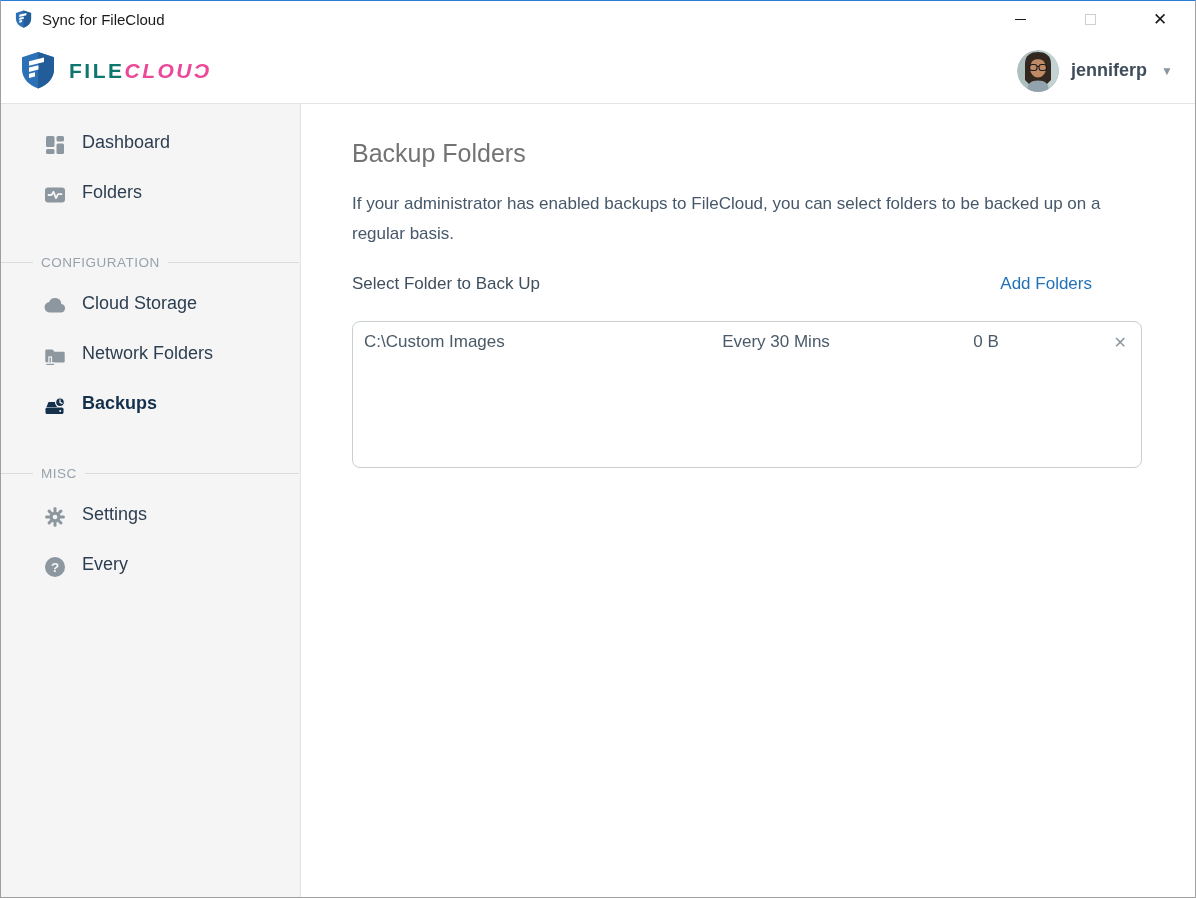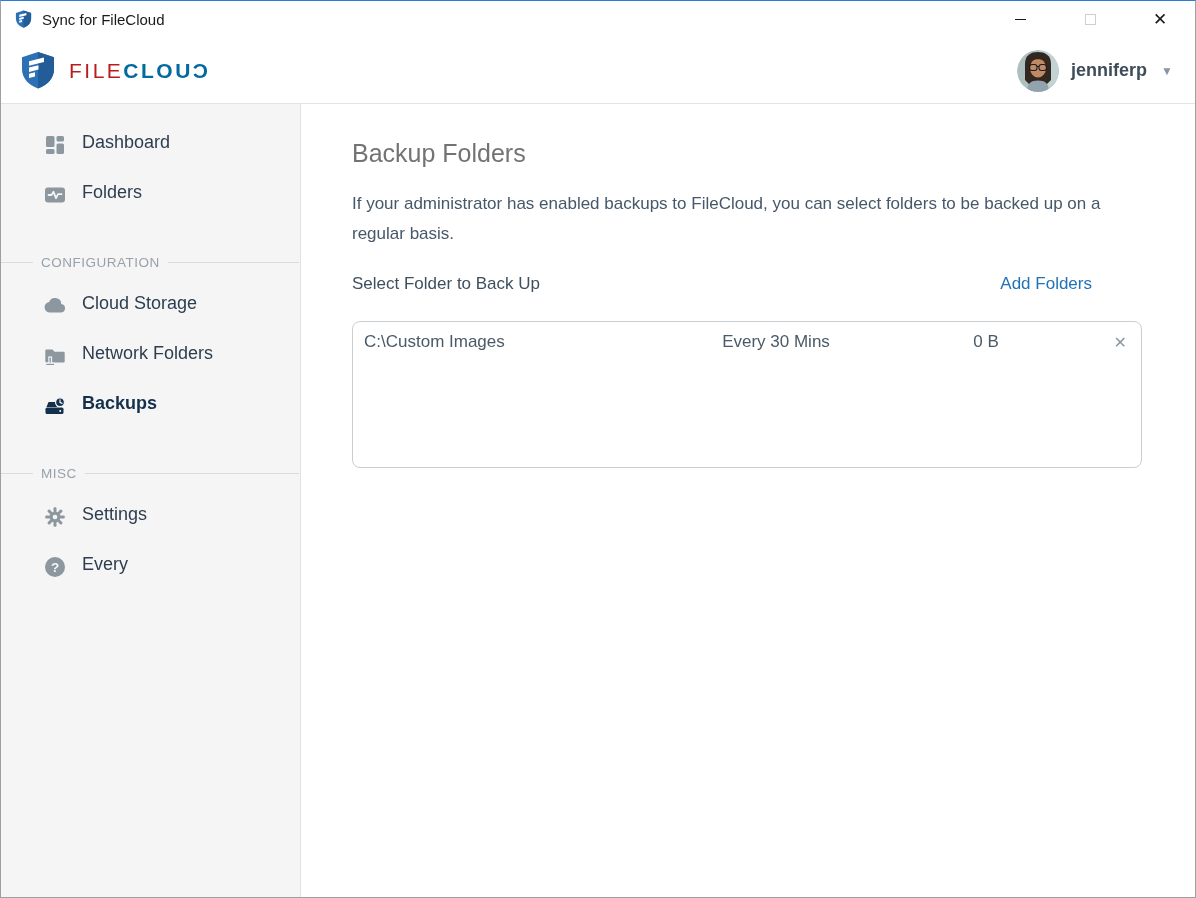"FILE" .brand-file { color: #b91c1c -> #0f766e; font-weight: 400 -> 700 }
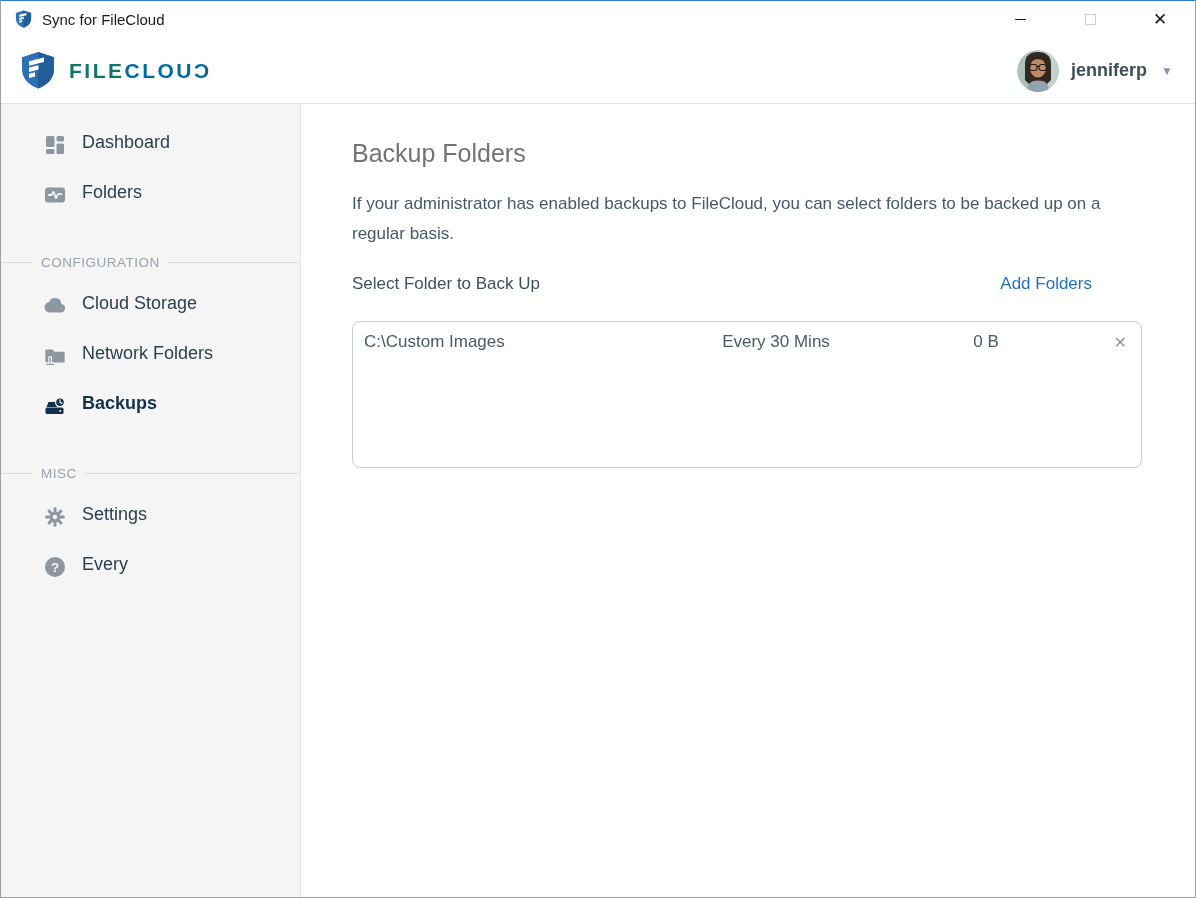"CLOUƆ" .brand-cloud { color: #0369a1 -> #ec4899; font-style: none -> italic }
